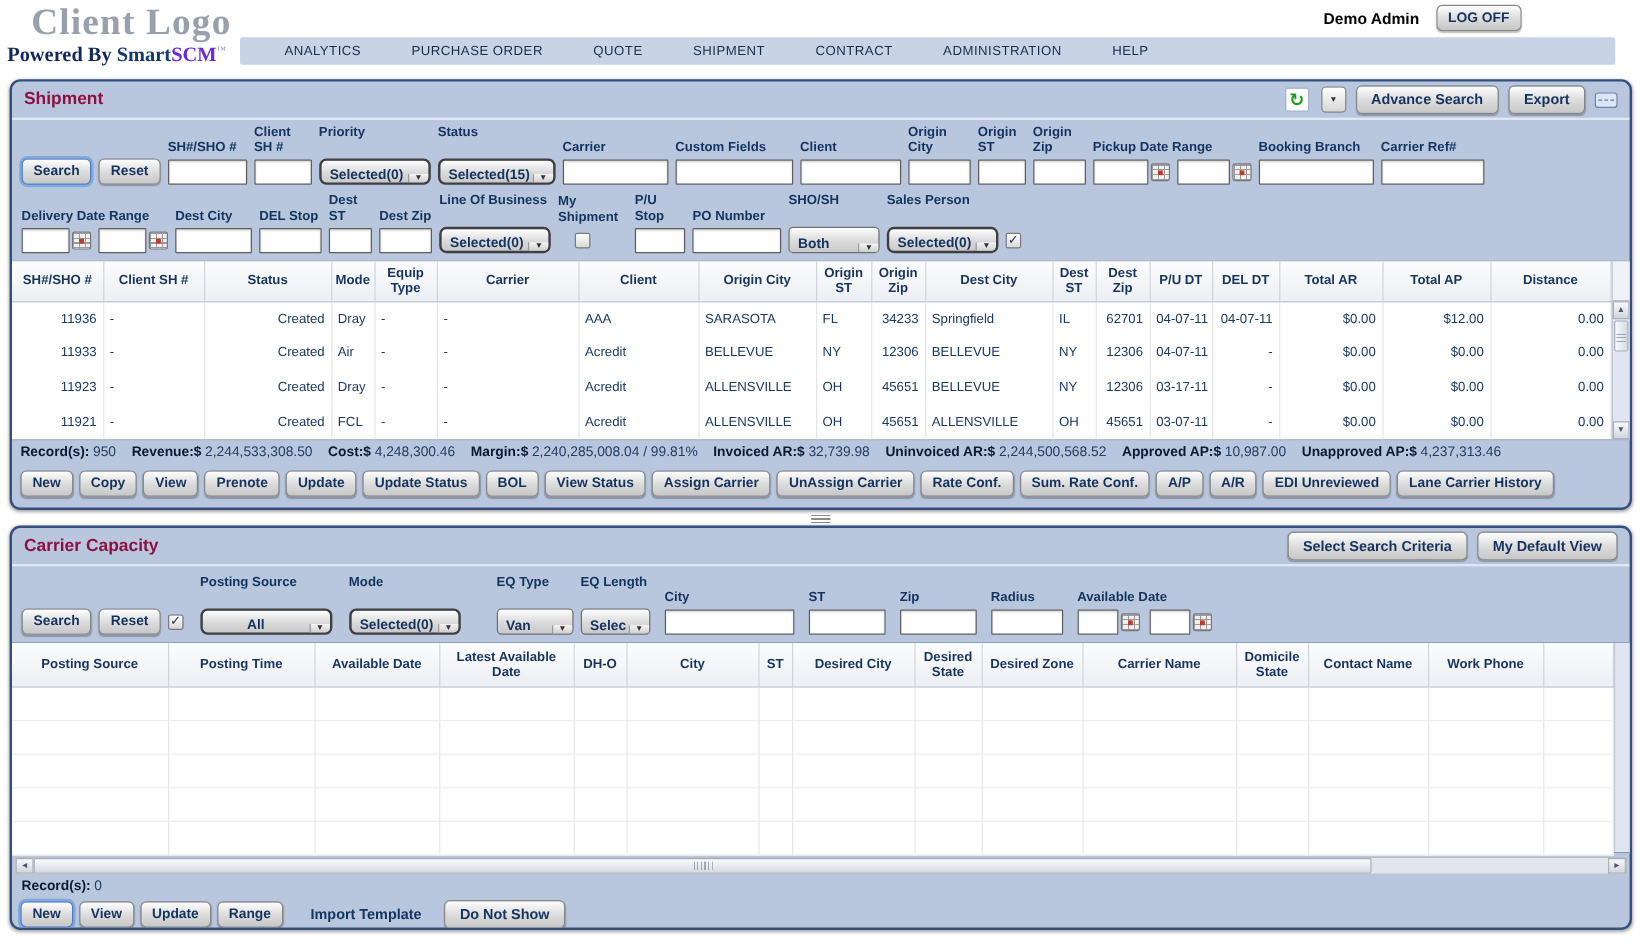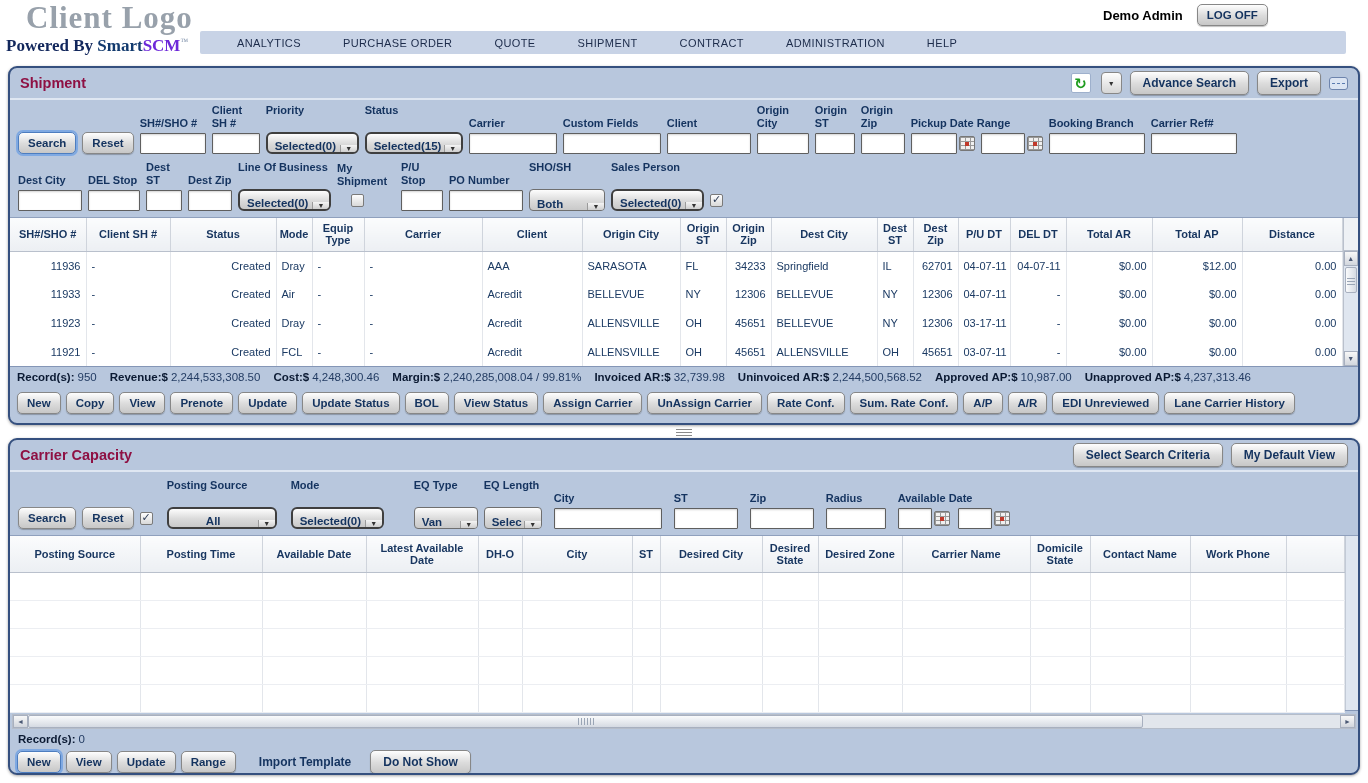"Delivery Date Range" div.fgroup { html: none -> <div> <div>Delivery Date Range</div> <div> <input> <span></span> <input> <span></span> </div> </div> }
